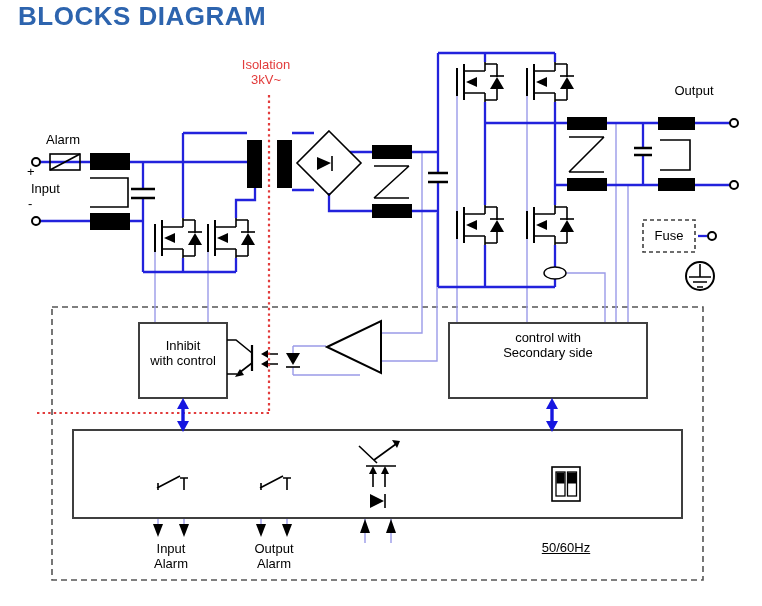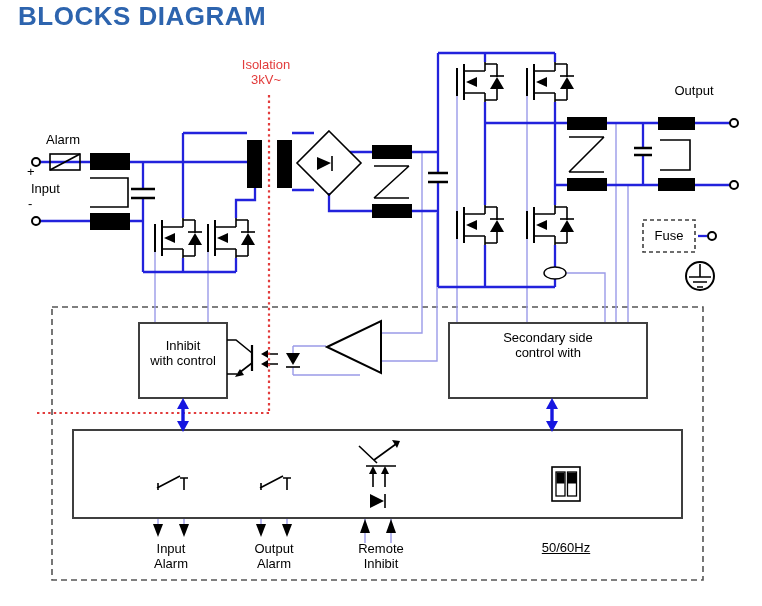"Secondary side" div { order: before "control with" -> after "control with" }
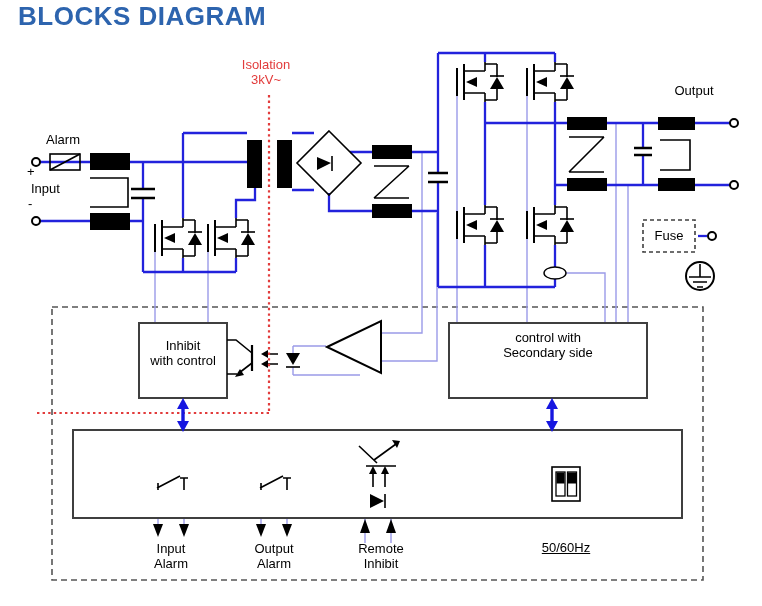"Remote" div.lbl { html: <div> <div>Remote</div> <div>Inhibit</div> </div> -> none }
